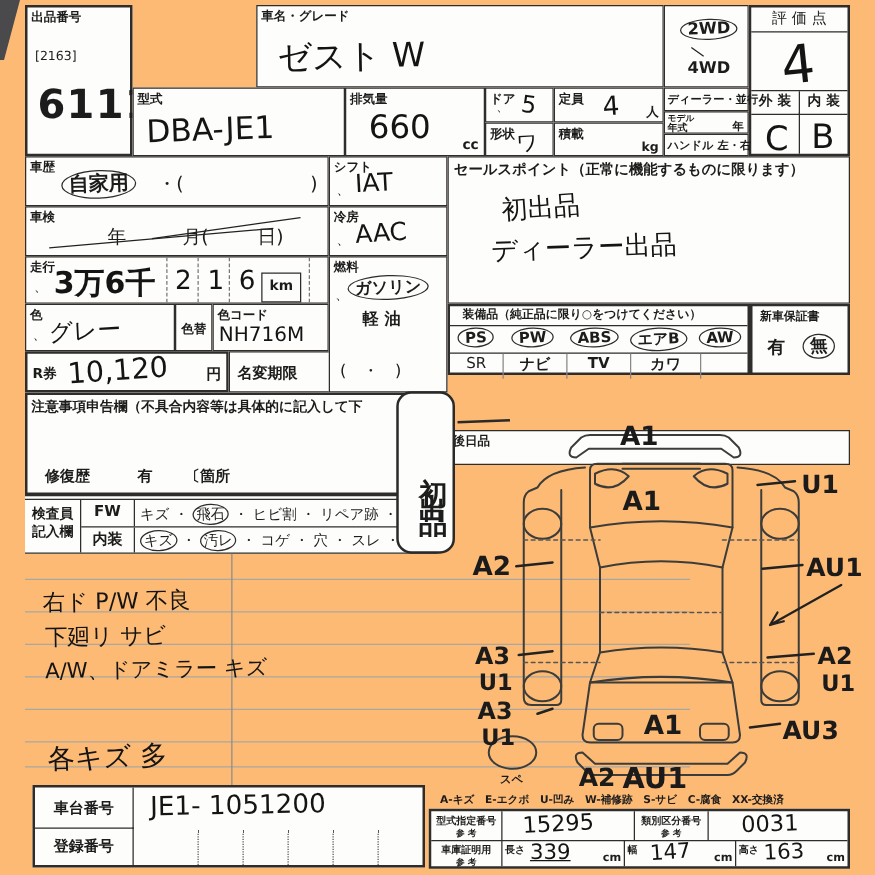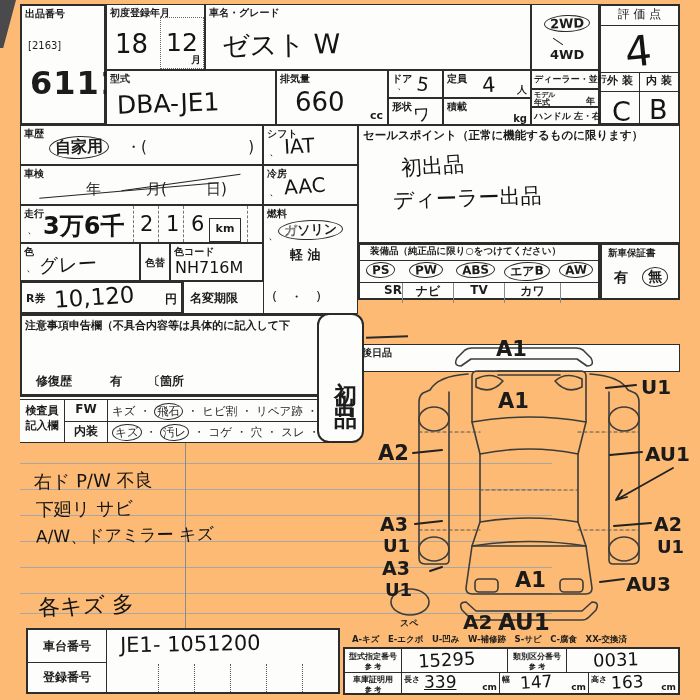"初度登録年月" div.cell { html: <div> <span>初度登録年月</span> <span>18</span> <div> <span>12</span> <span>月</span> </div> </div> -> none }
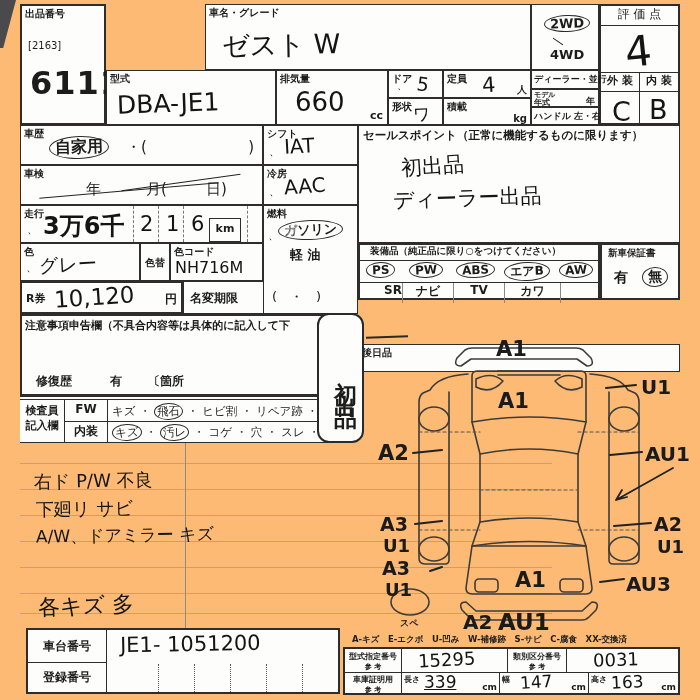"SR" span { font-weight: bold -> normal; text-align: right -> center }
